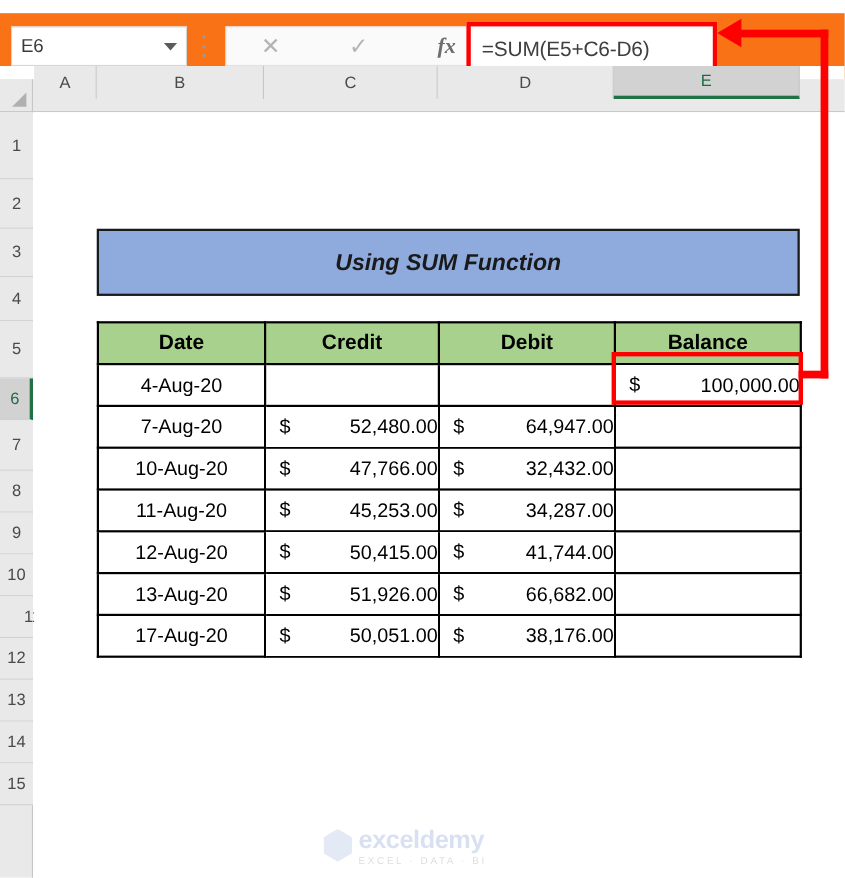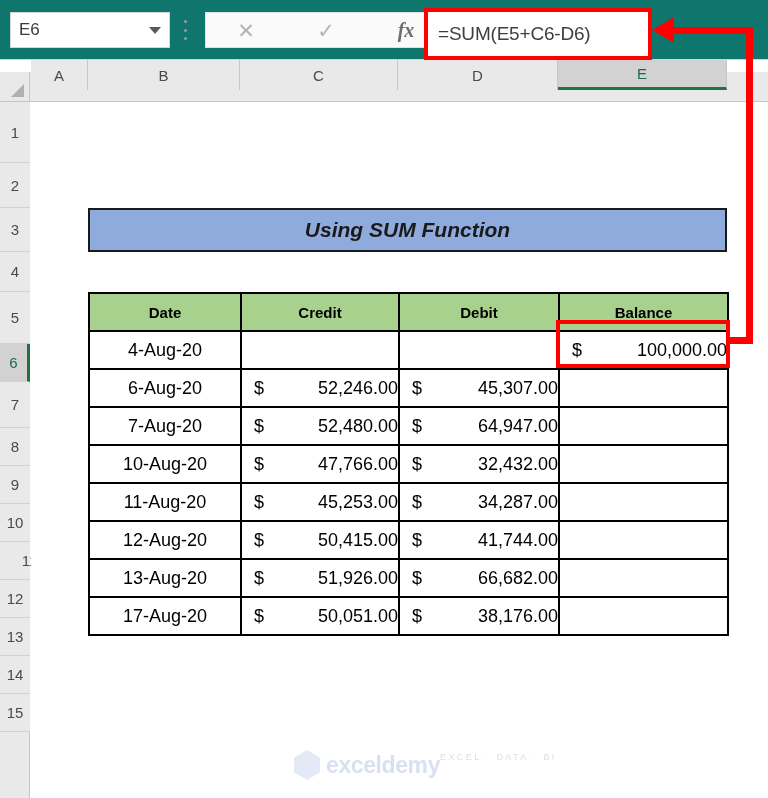"E6" #formula-strip { background: #0f766e -> #f97316; top: 0 -> 12px }
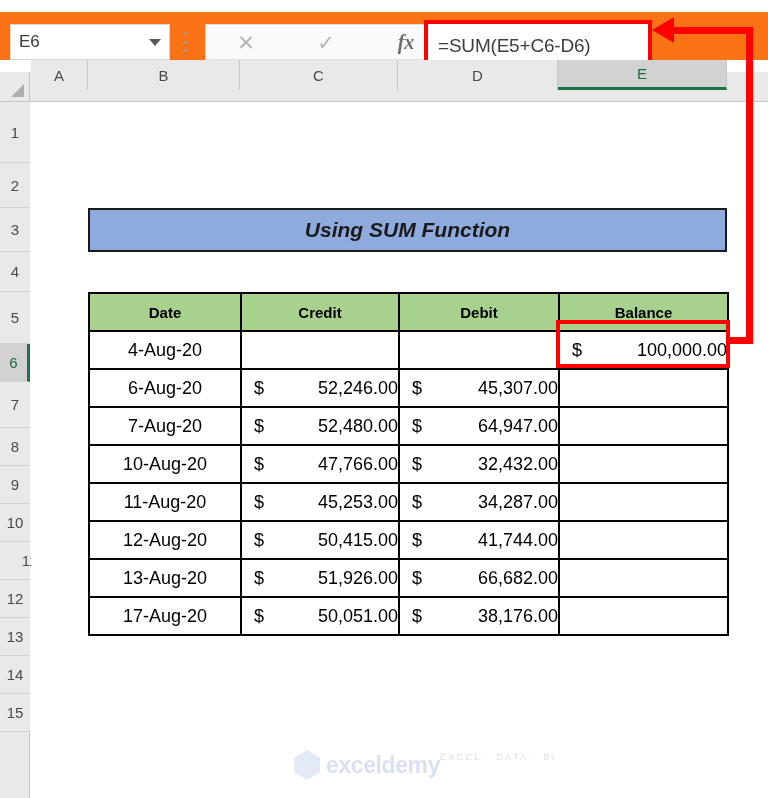"Using SUM Function" #title-banner { height: 44px -> 61px }
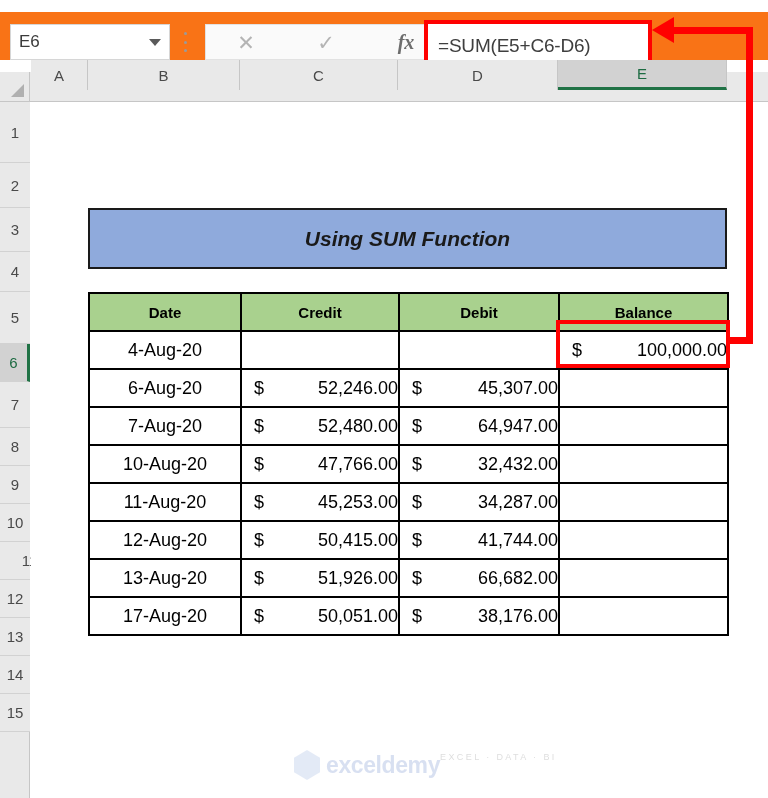"Date" #data-table th { font-size: 15px -> 19px }
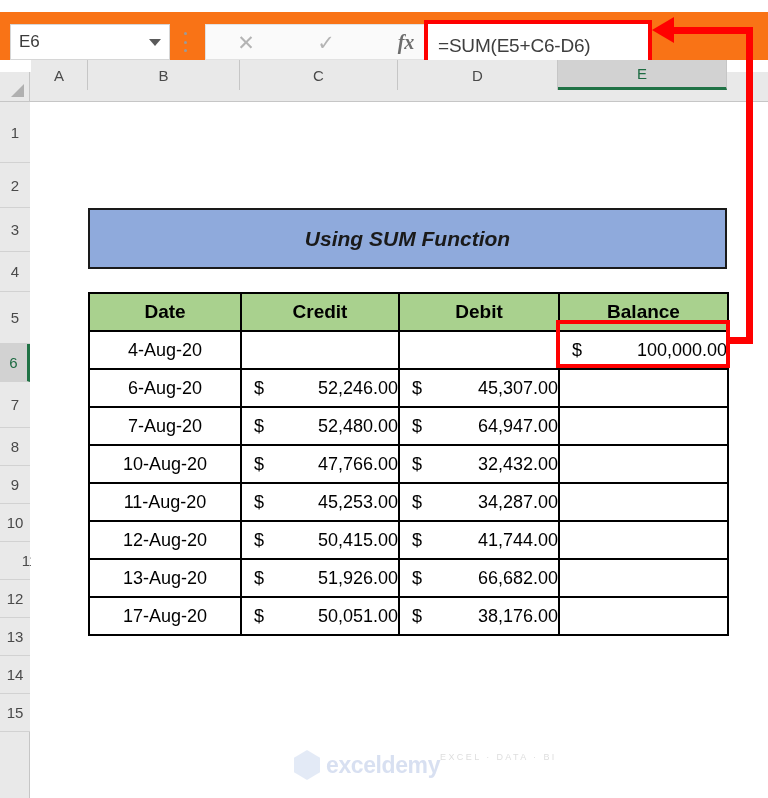"6-Aug-20" tr { html: <tr> <td>6-Aug-20</td> <td><span>$</span>52,246.00</td> <td><span>$</span>45,307.00</td> <td></td> </tr> -> none }
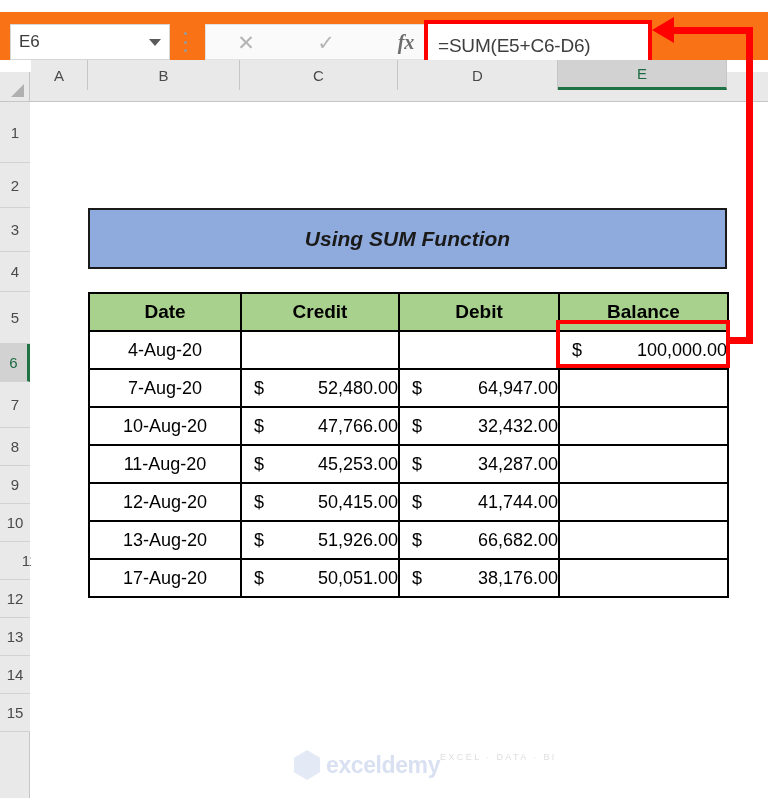"exceldemy" .wm-stack { flex-direction: row -> column }
